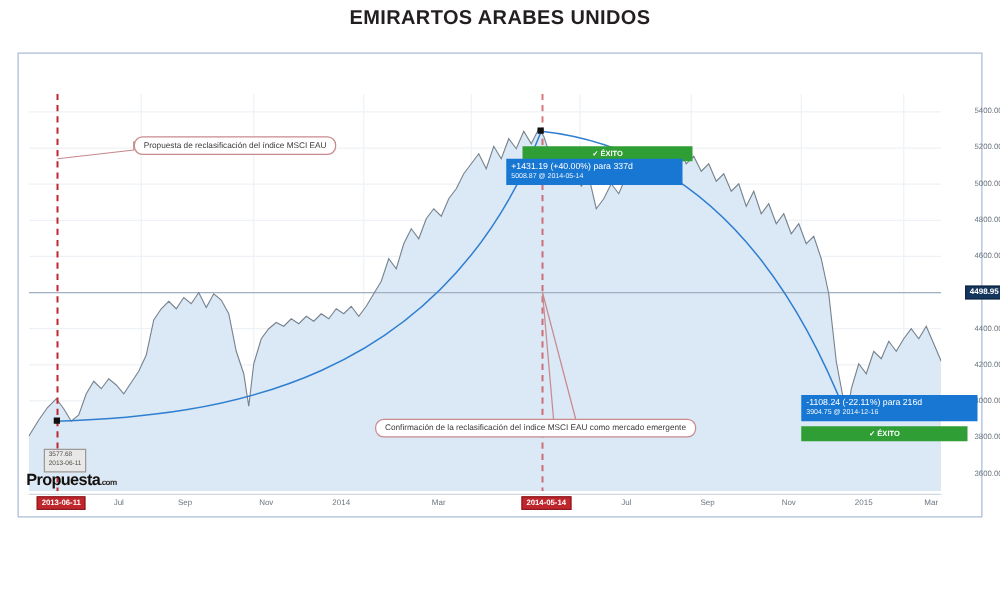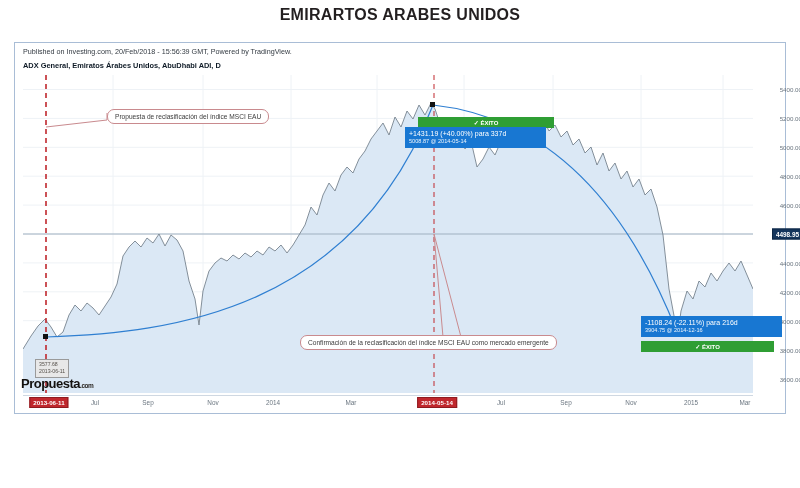"Published on Investing.com, 20/Feb/2018" div { html: <div>Published on Investing.com, 20/Feb/2018 - 15:56:39 GMT, Powered by TradingView.</div> -> none }
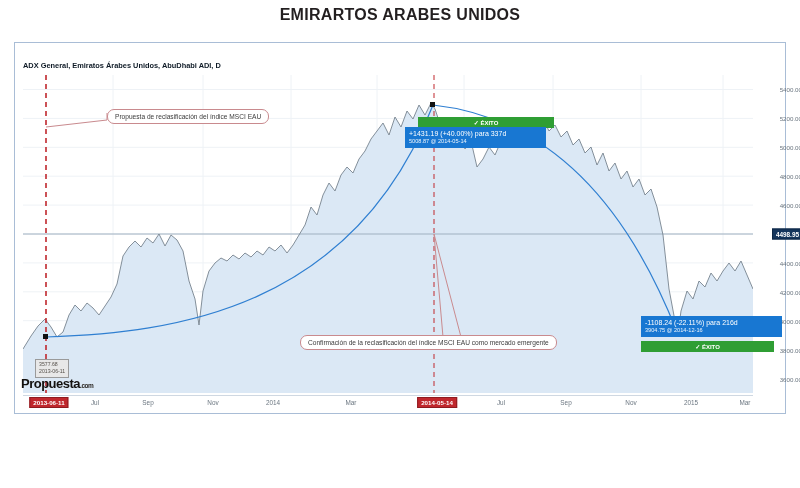"ADX General, Emiratos Árabes Unidos," div { html: <div>ADX General, Emiratos Árabes Unidos, AbuDhabi ADI, D</div> -> none }
